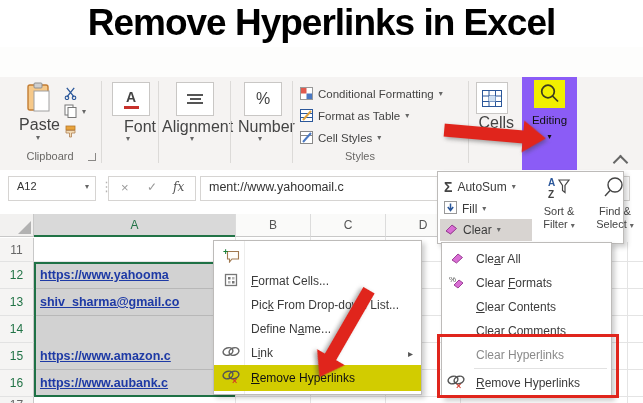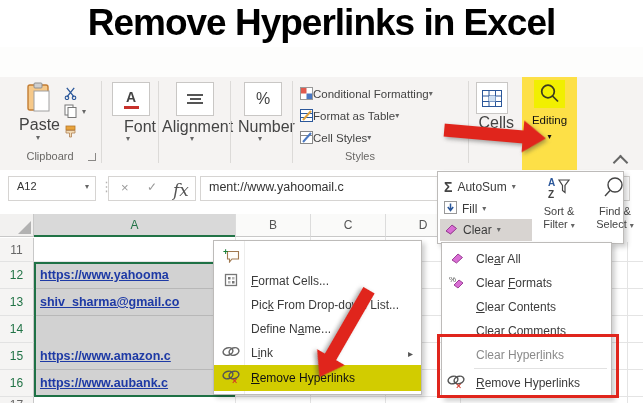"Conditional Formatting" .styles-row { gap: none -> 5px }
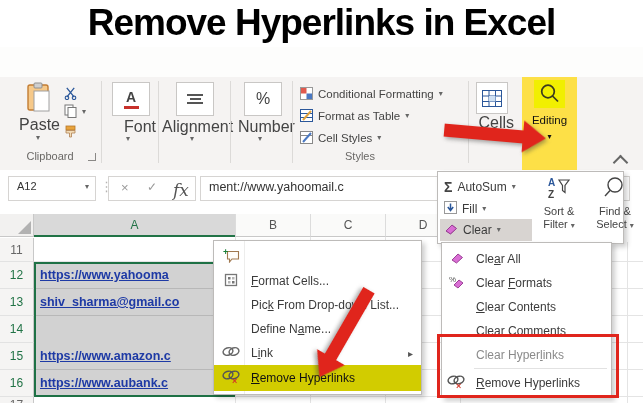"Editing" .editing-block { background: #fde047 -> #8b5cf6 }
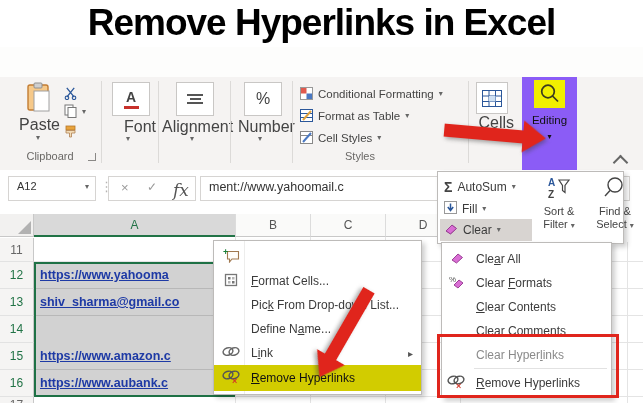"fx" span { font-size: 17px -> 12px }
